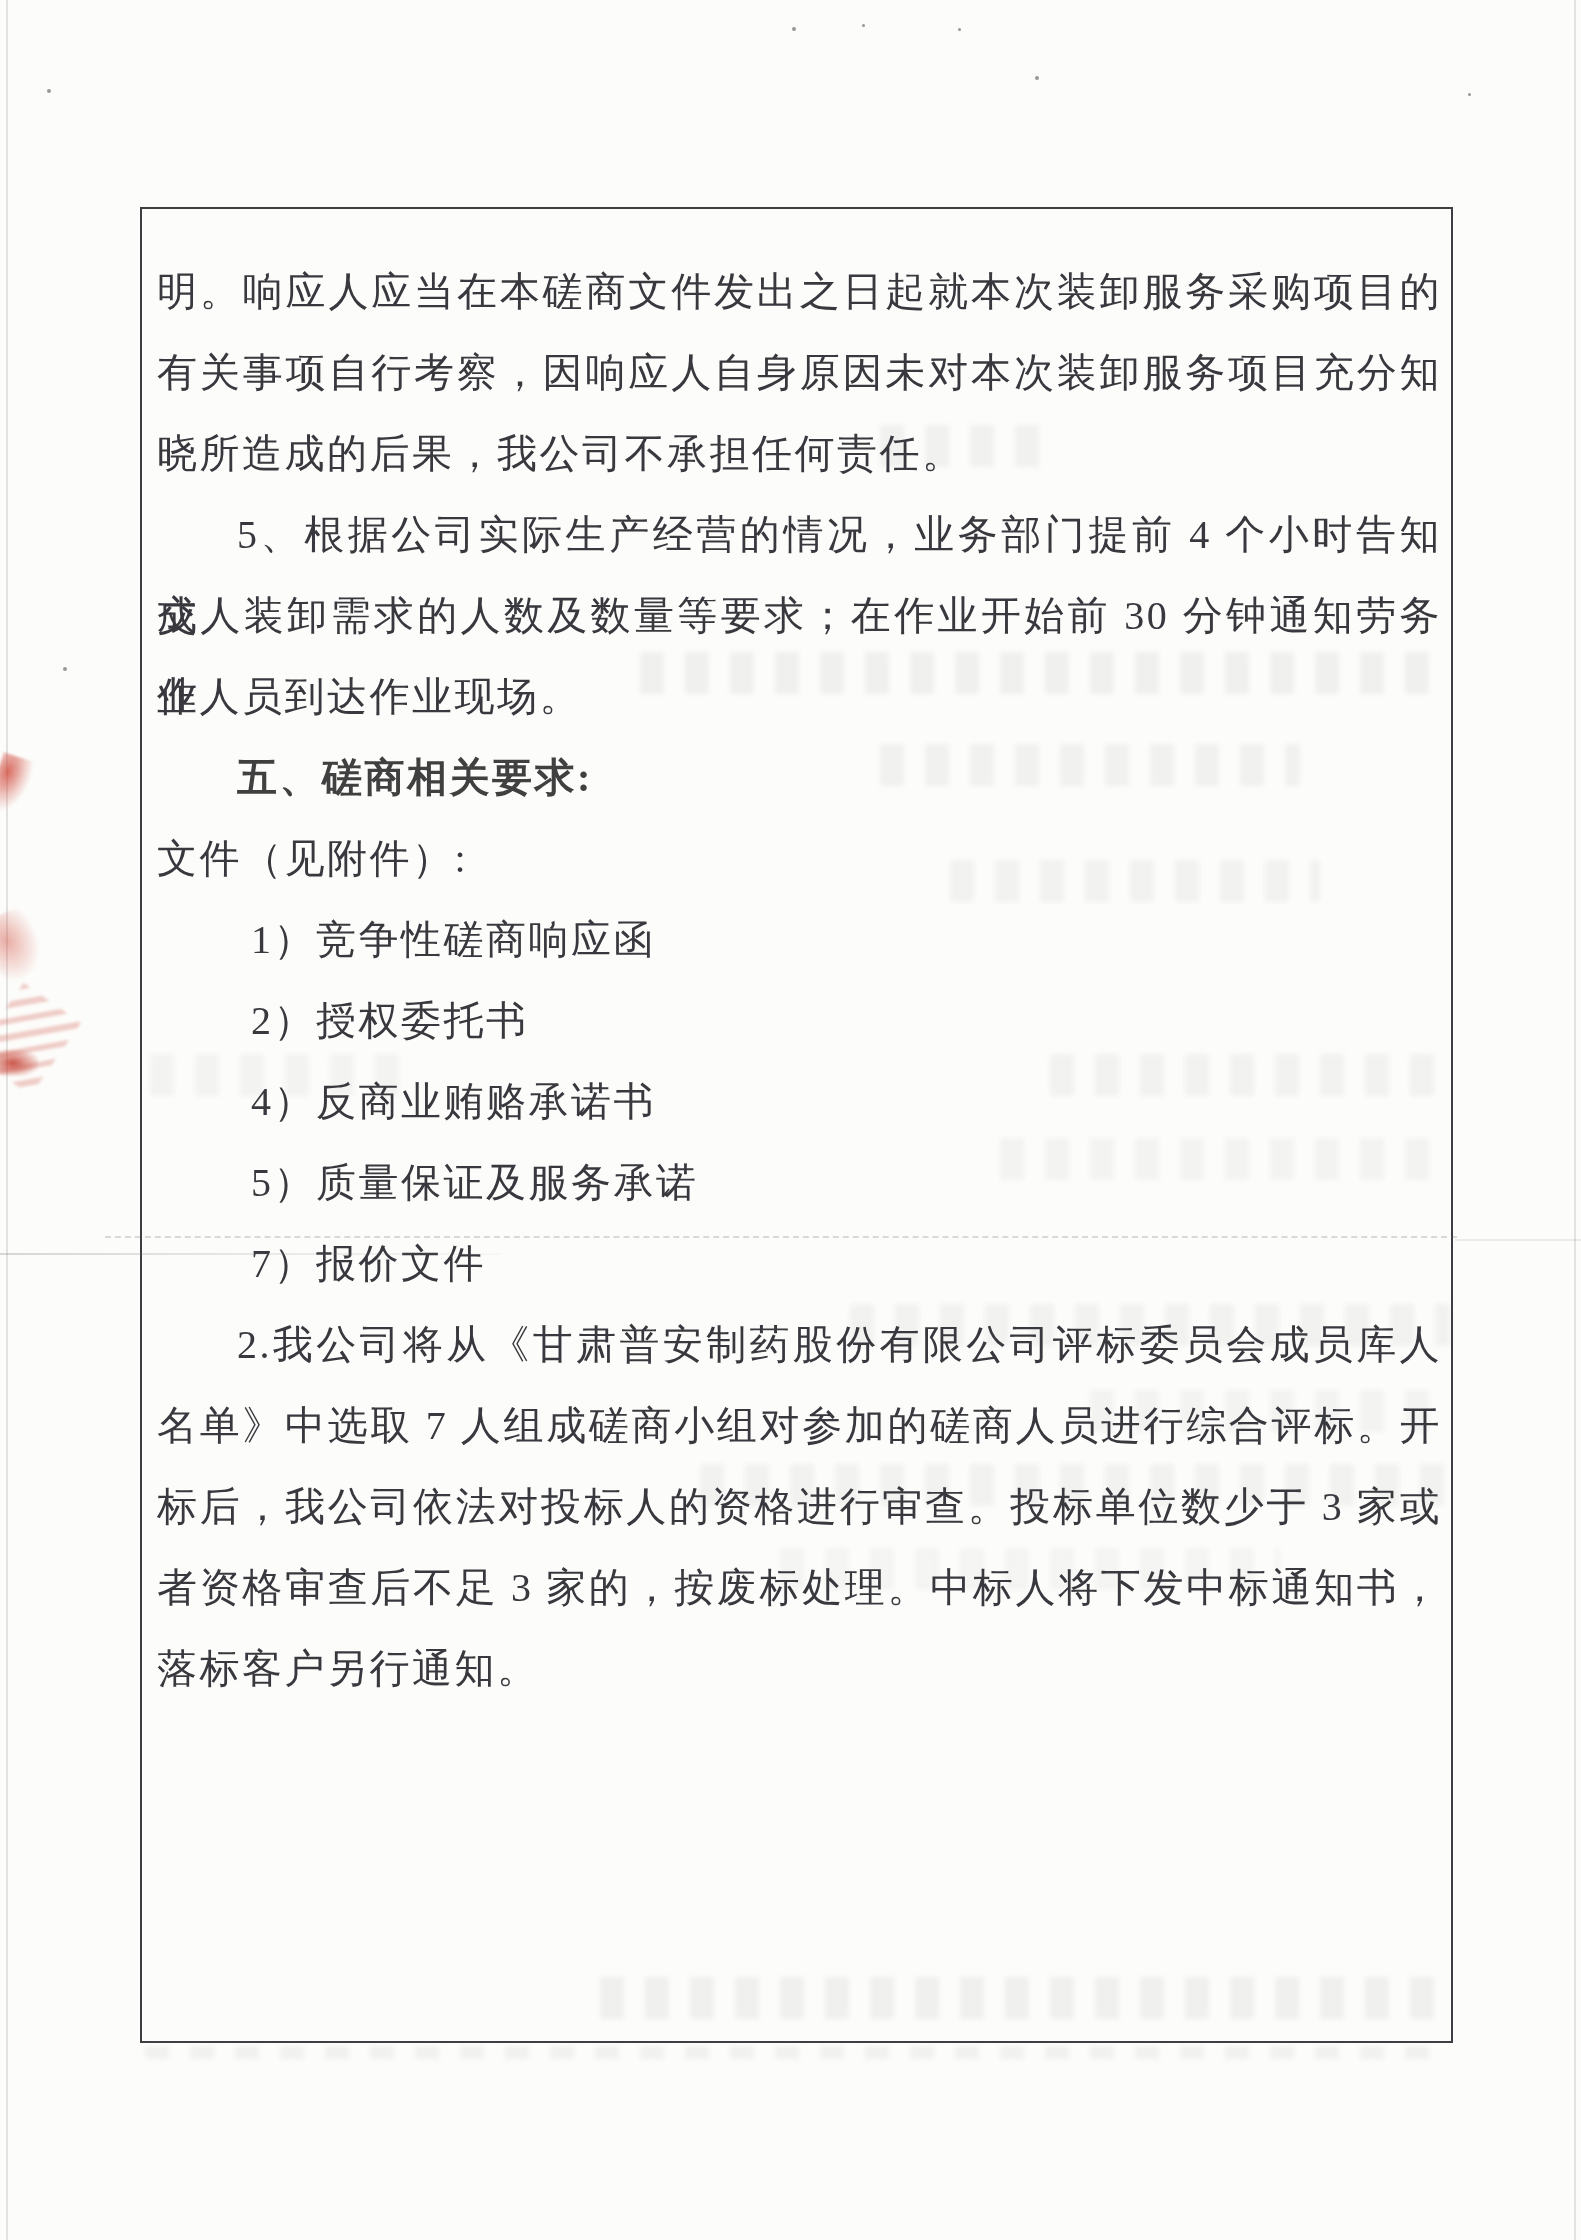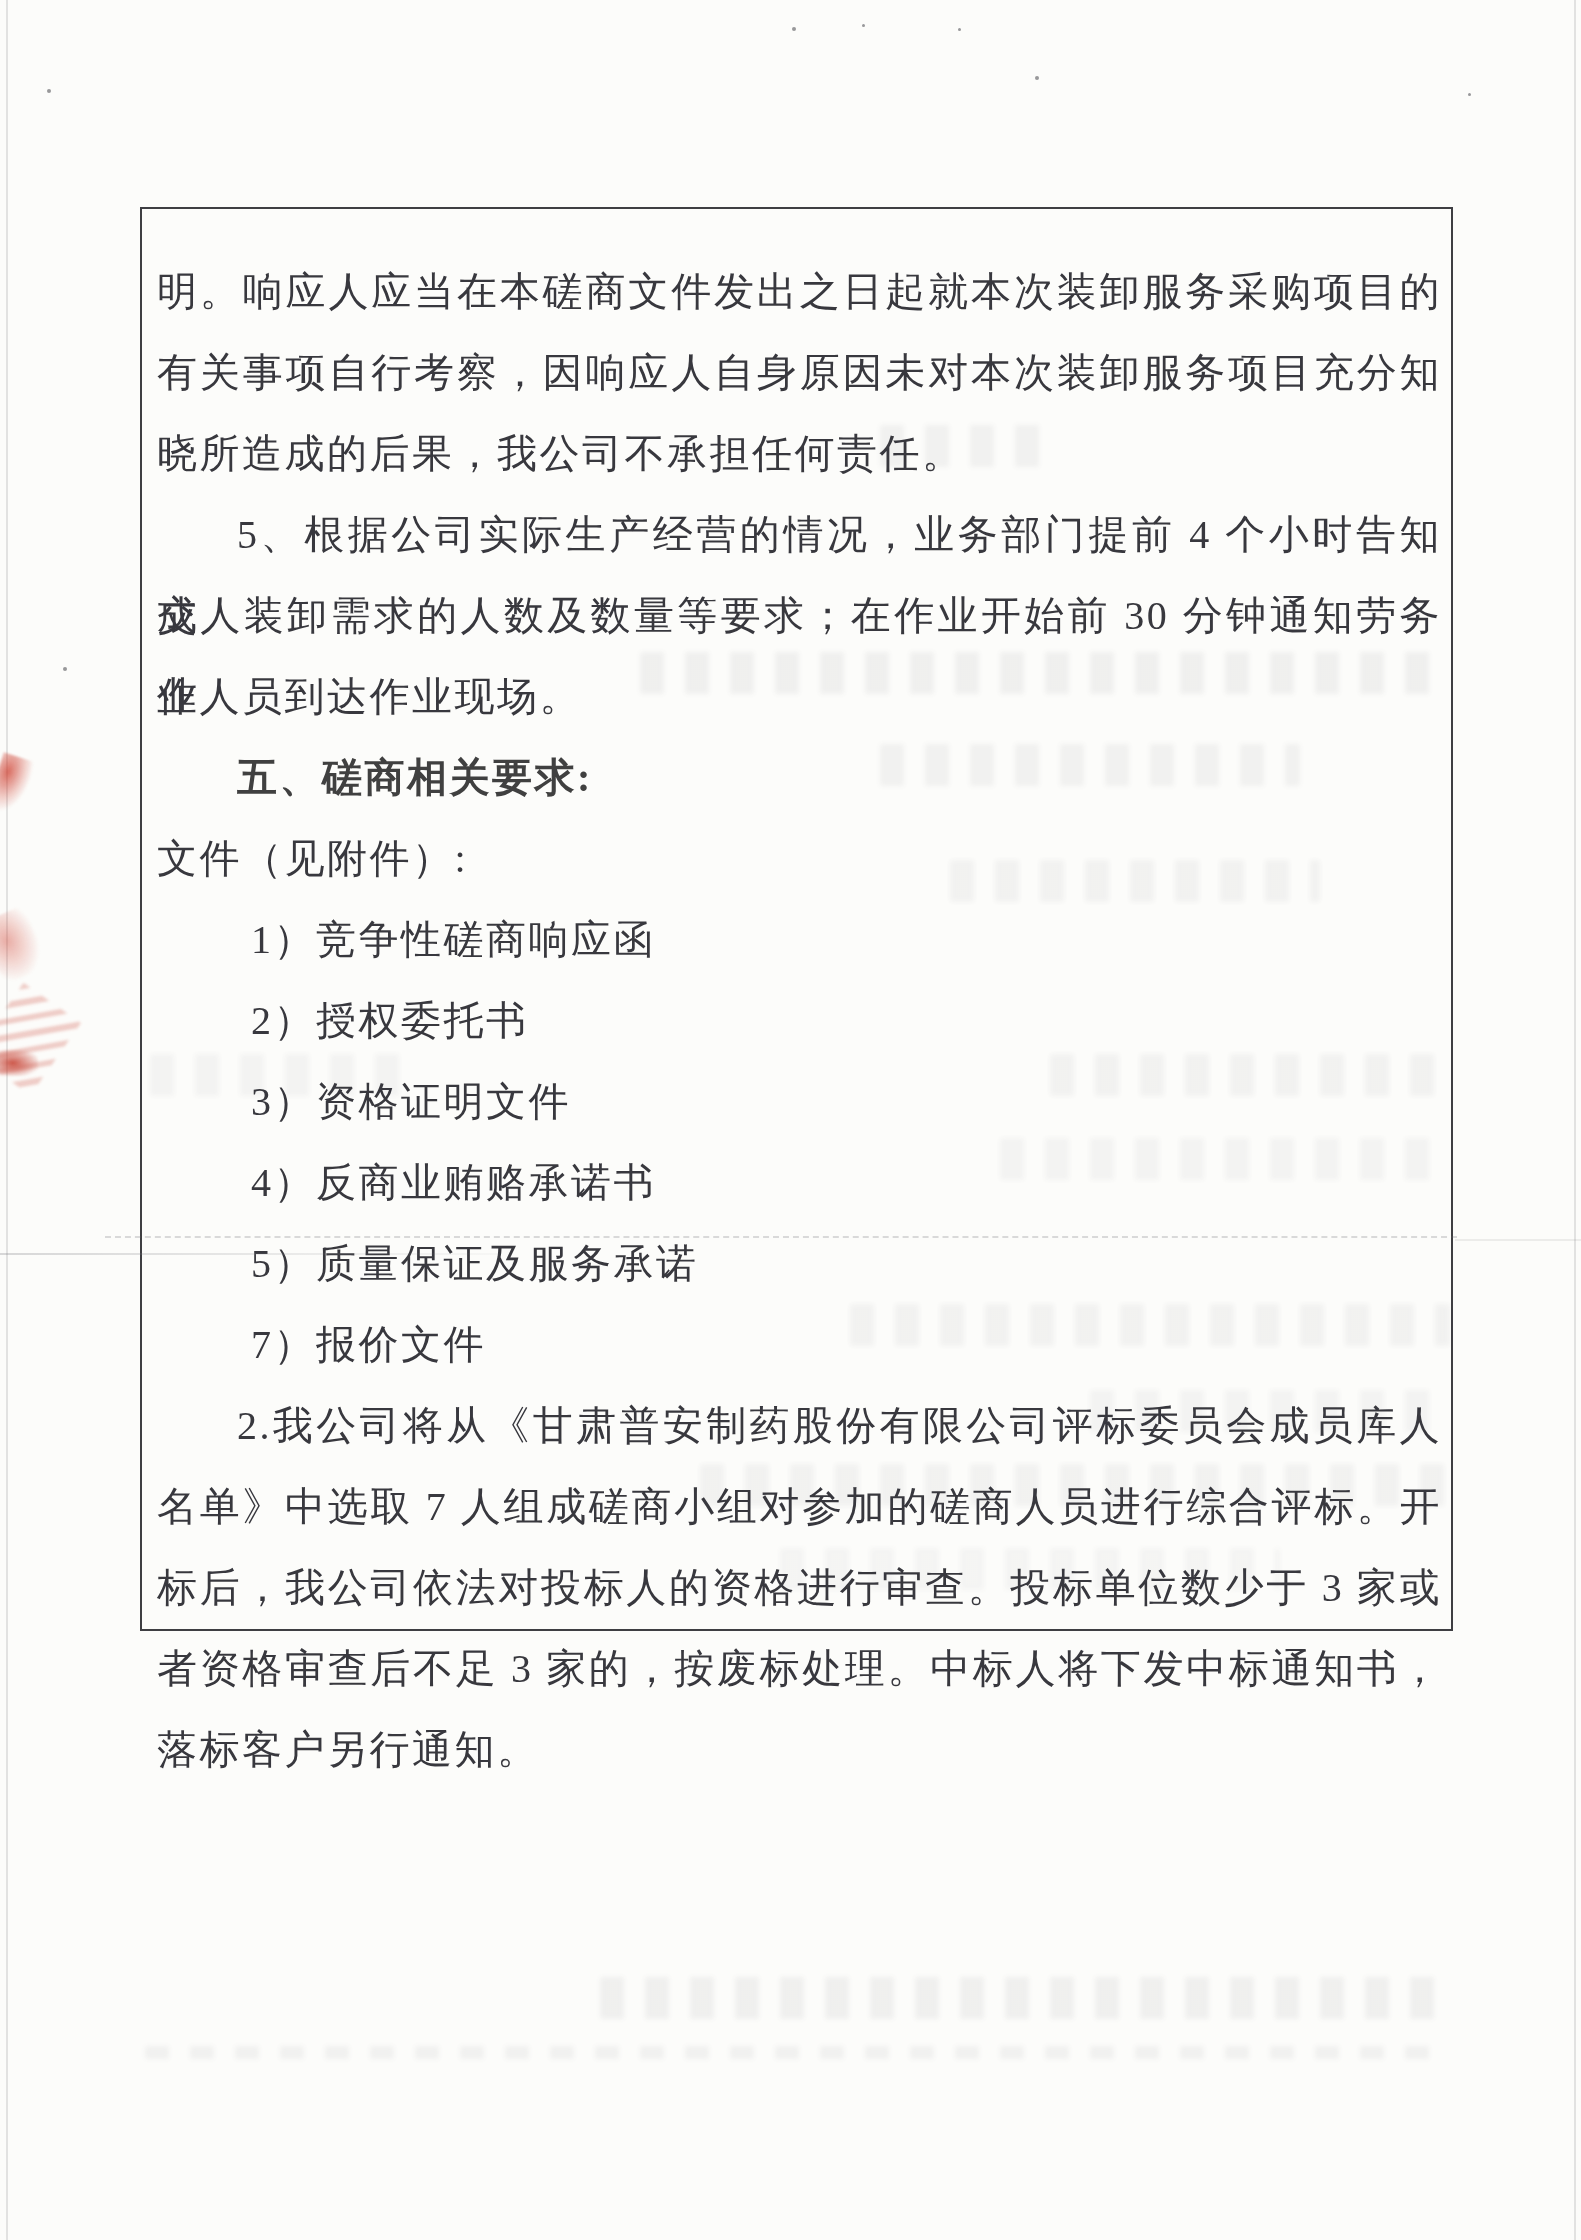"明。响应人应当在本磋商文件发出之日起就本次装卸服务采购项目的" .frame { height: 1424px -> 1836px }
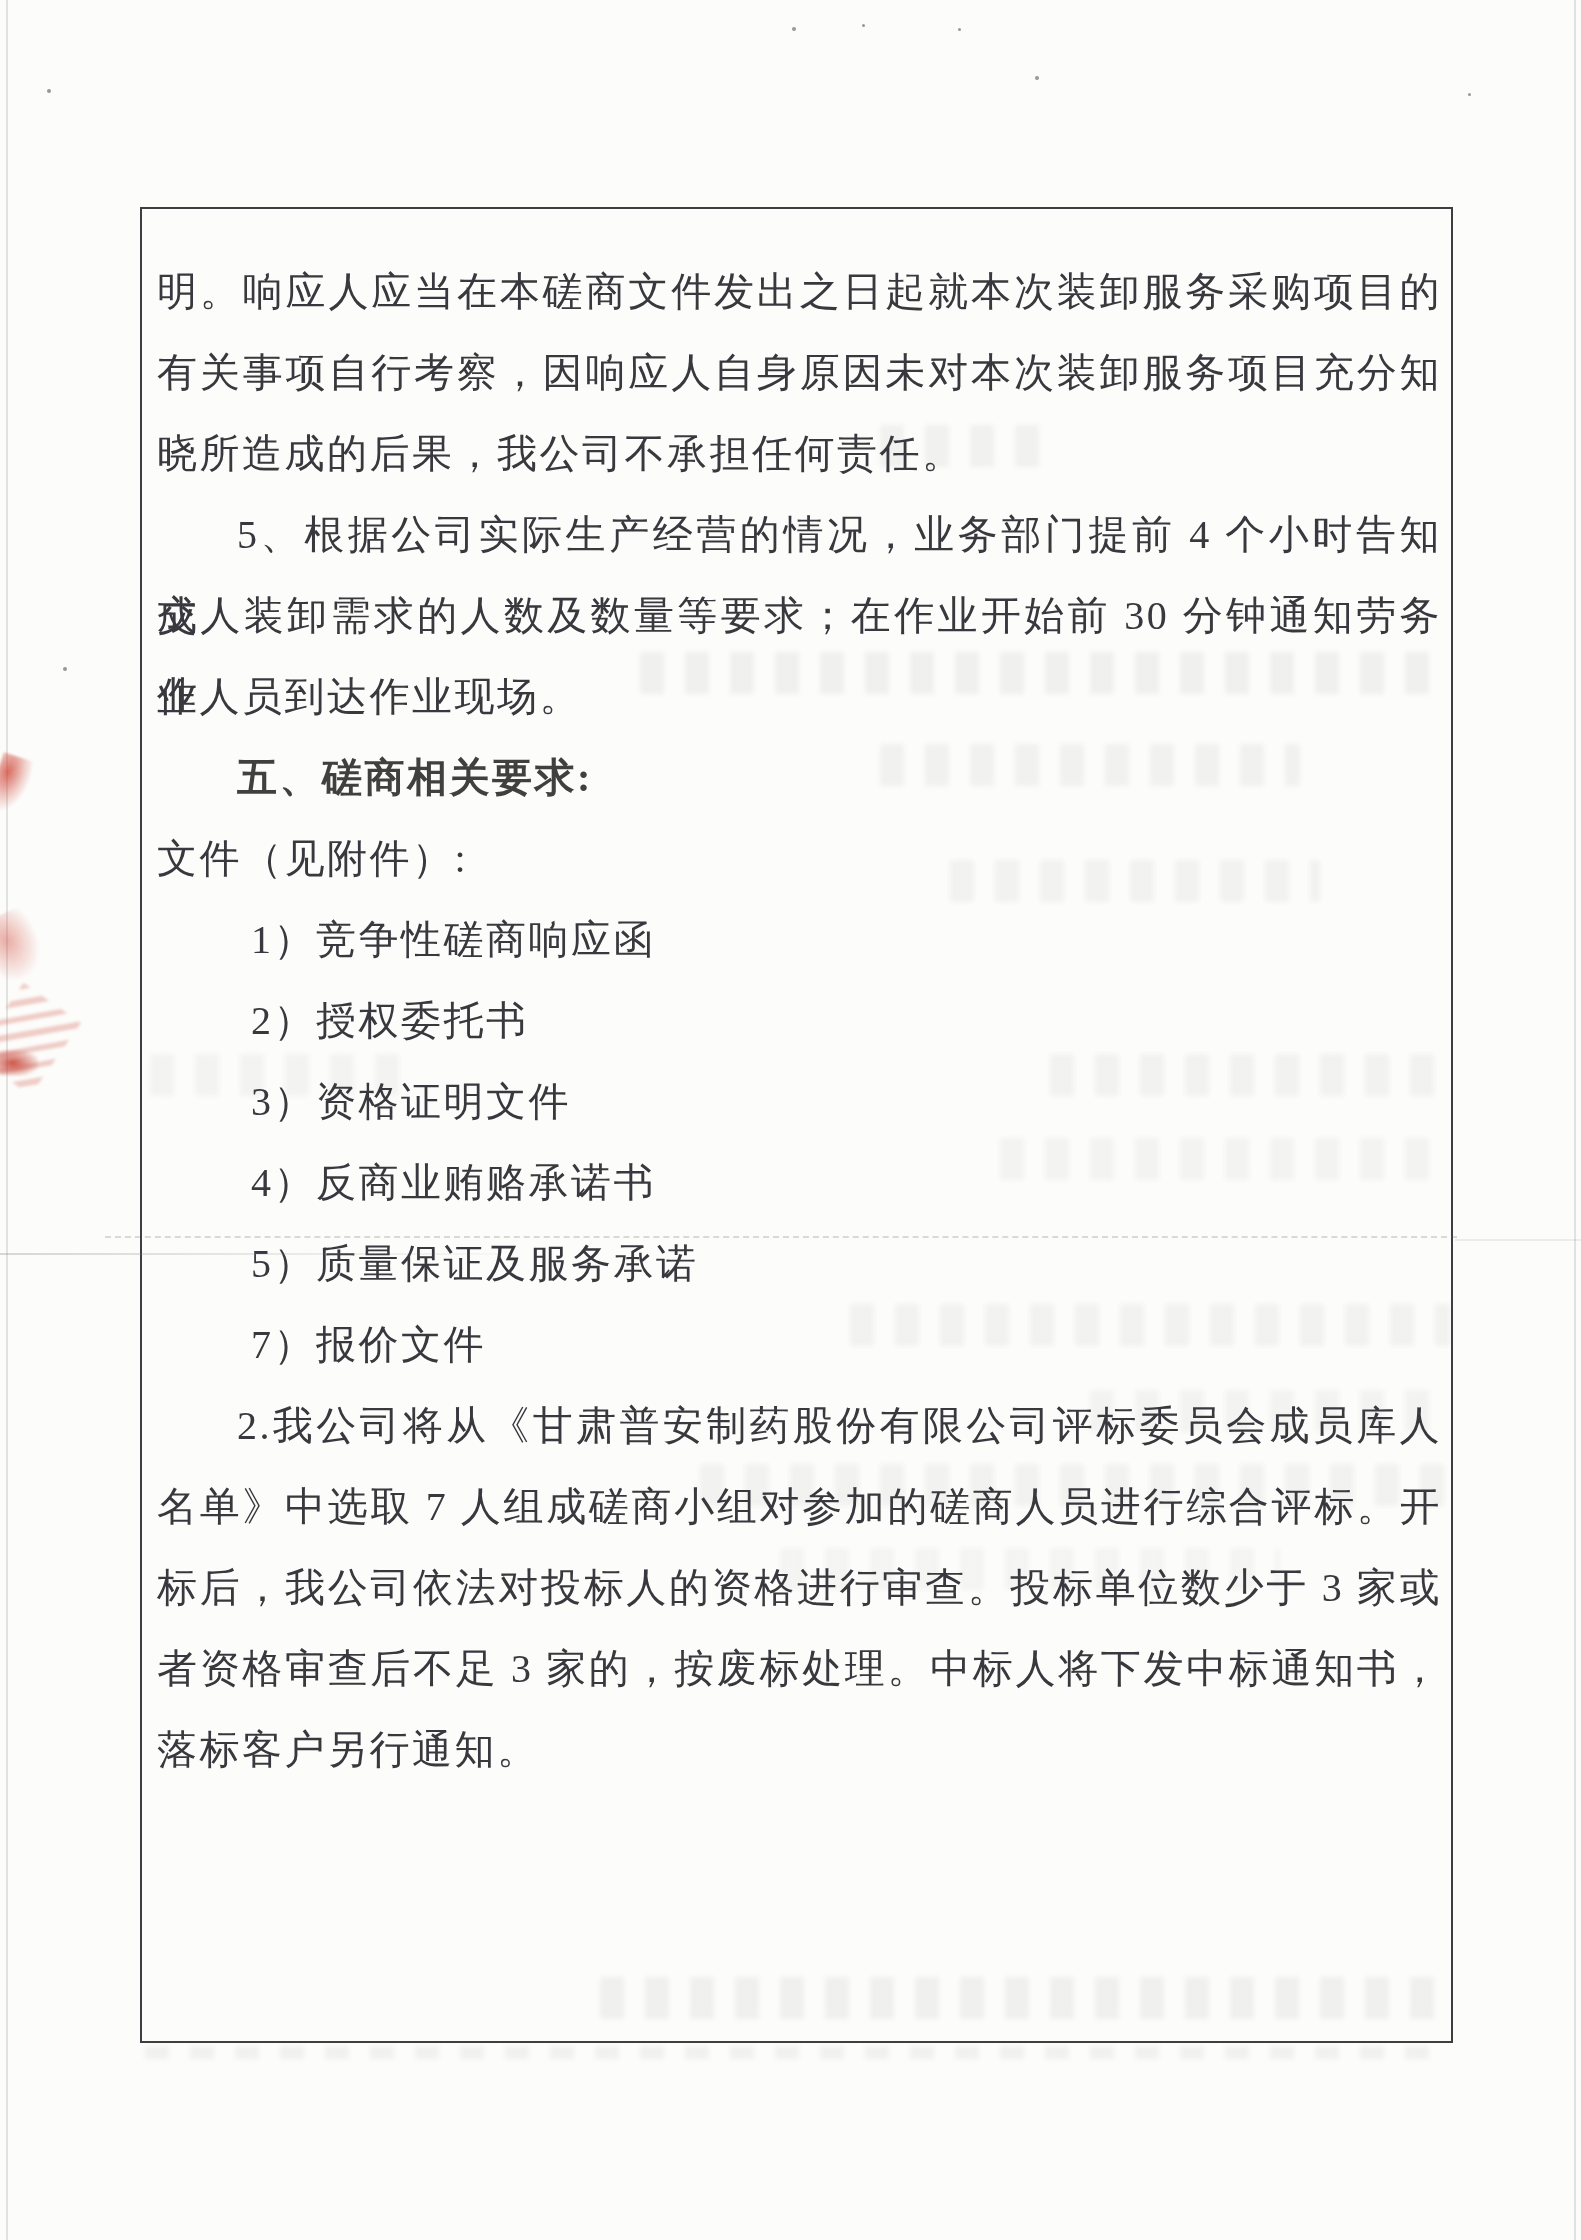"3）资格证明文件" div.line { html: <div>3）资格证明文件</div> -> none }
